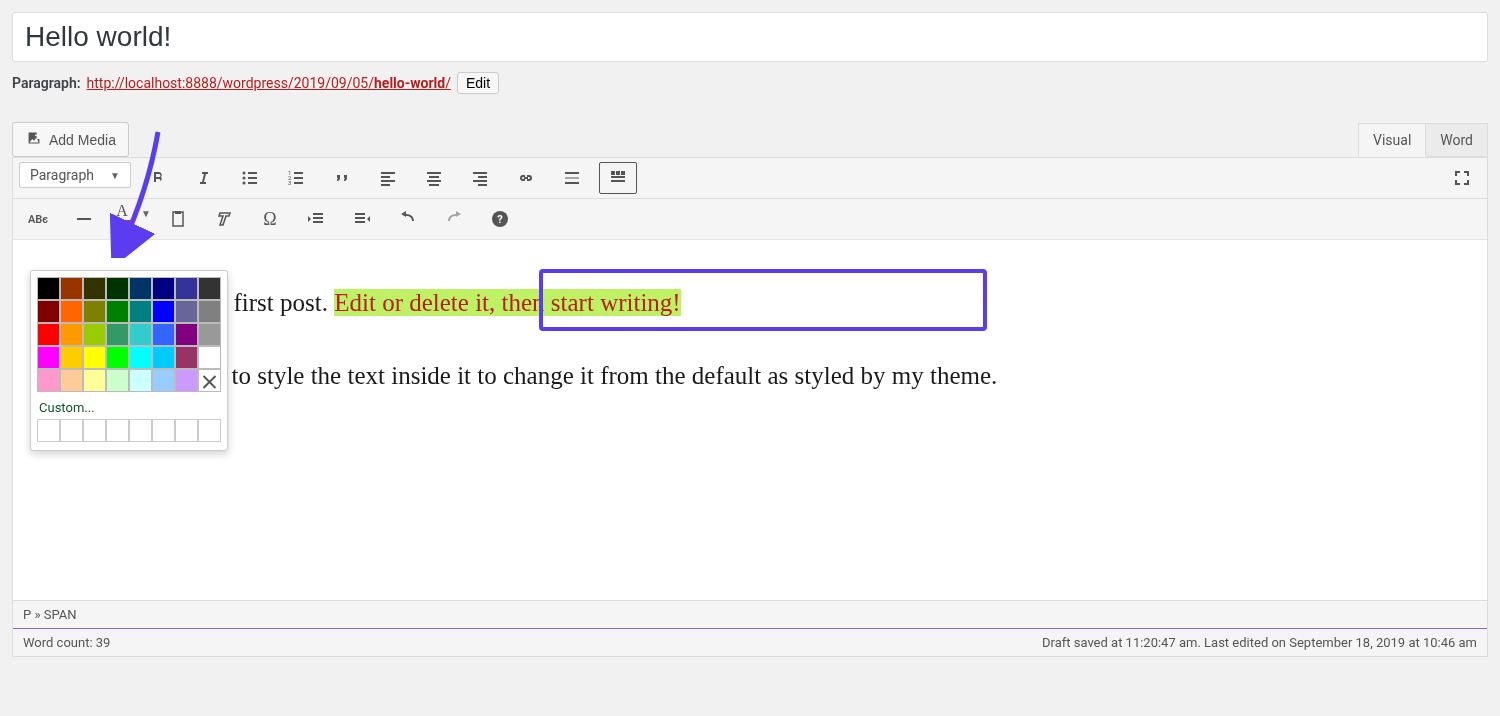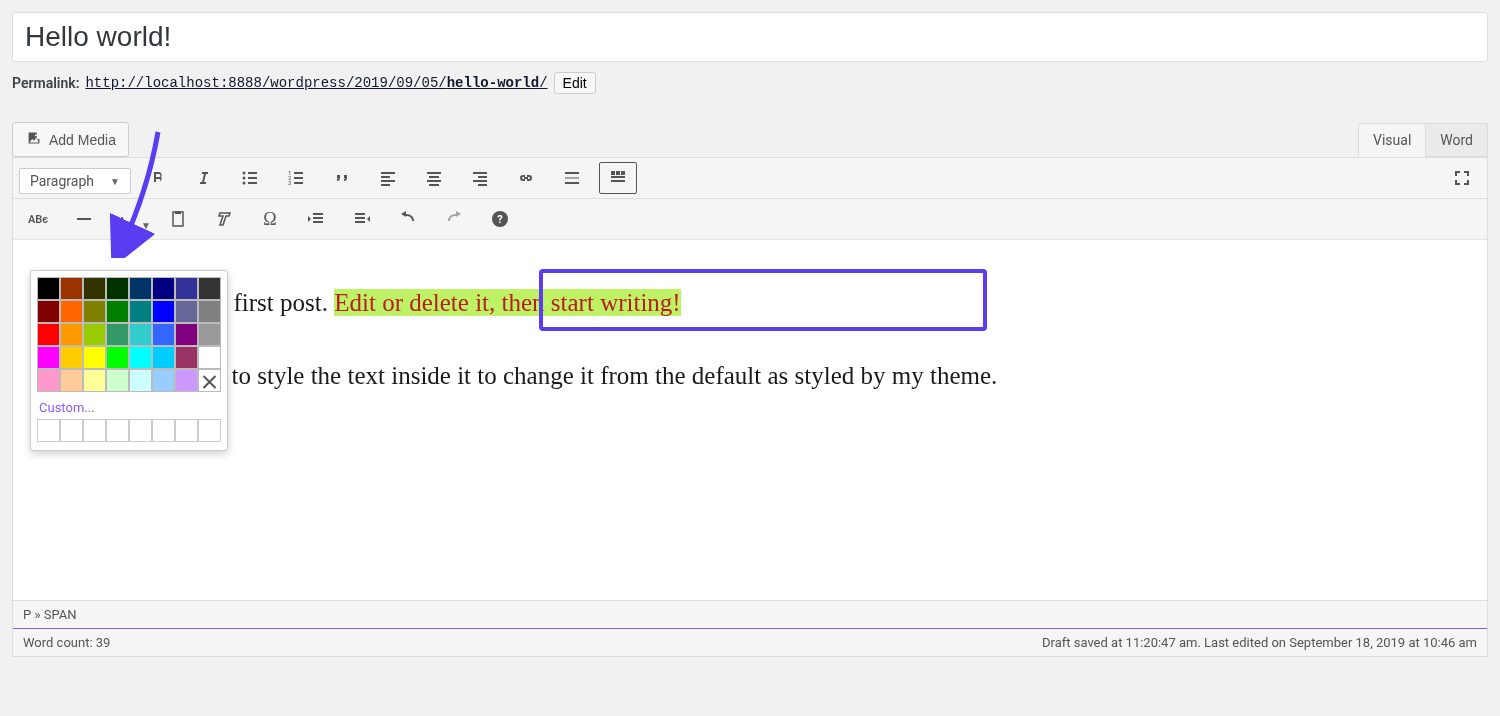"Permalink:" span.label { text: Permalink -> Paragraph }
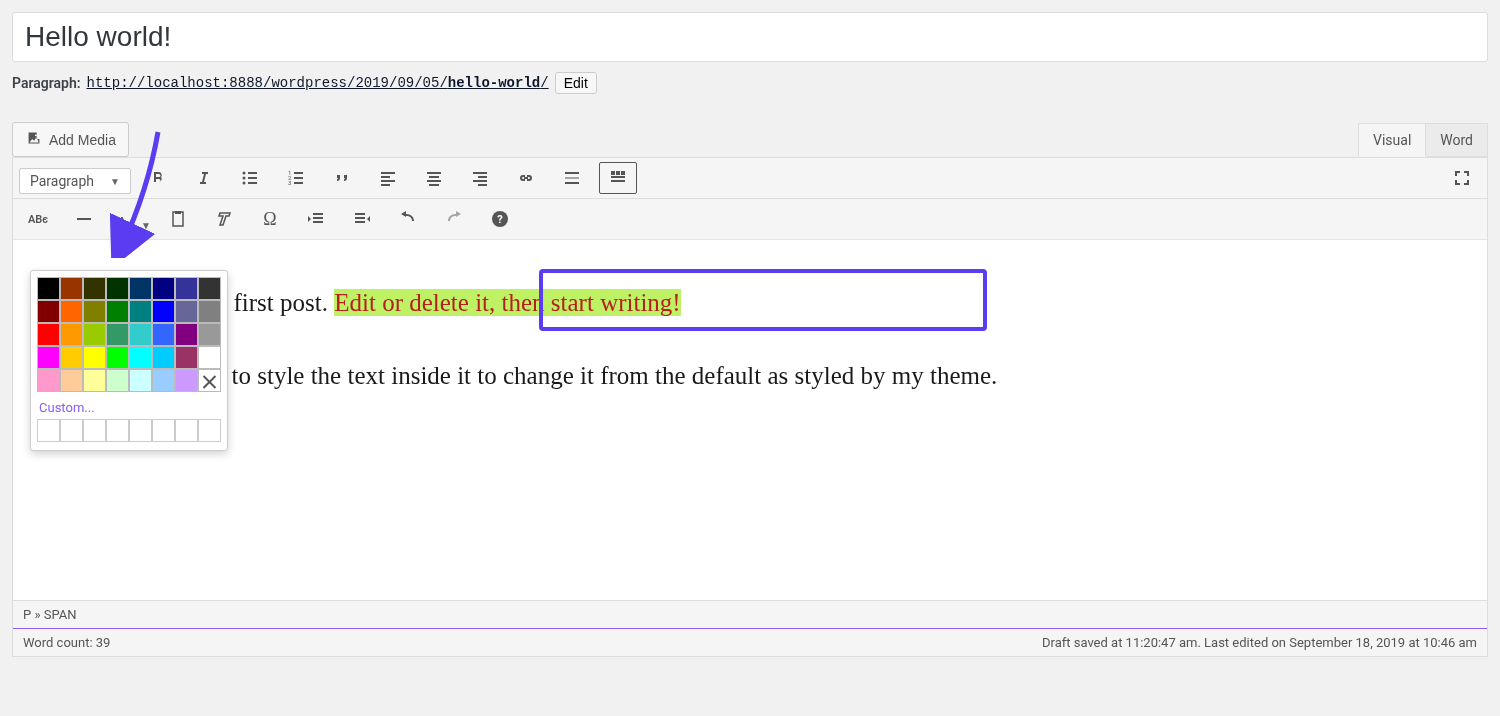"http://localhost:8888/wordpress/2019/09/" .permalink-row a { color: #0f172a -> #b91c1c; font-family: Liberation Mono, monospace -> none }
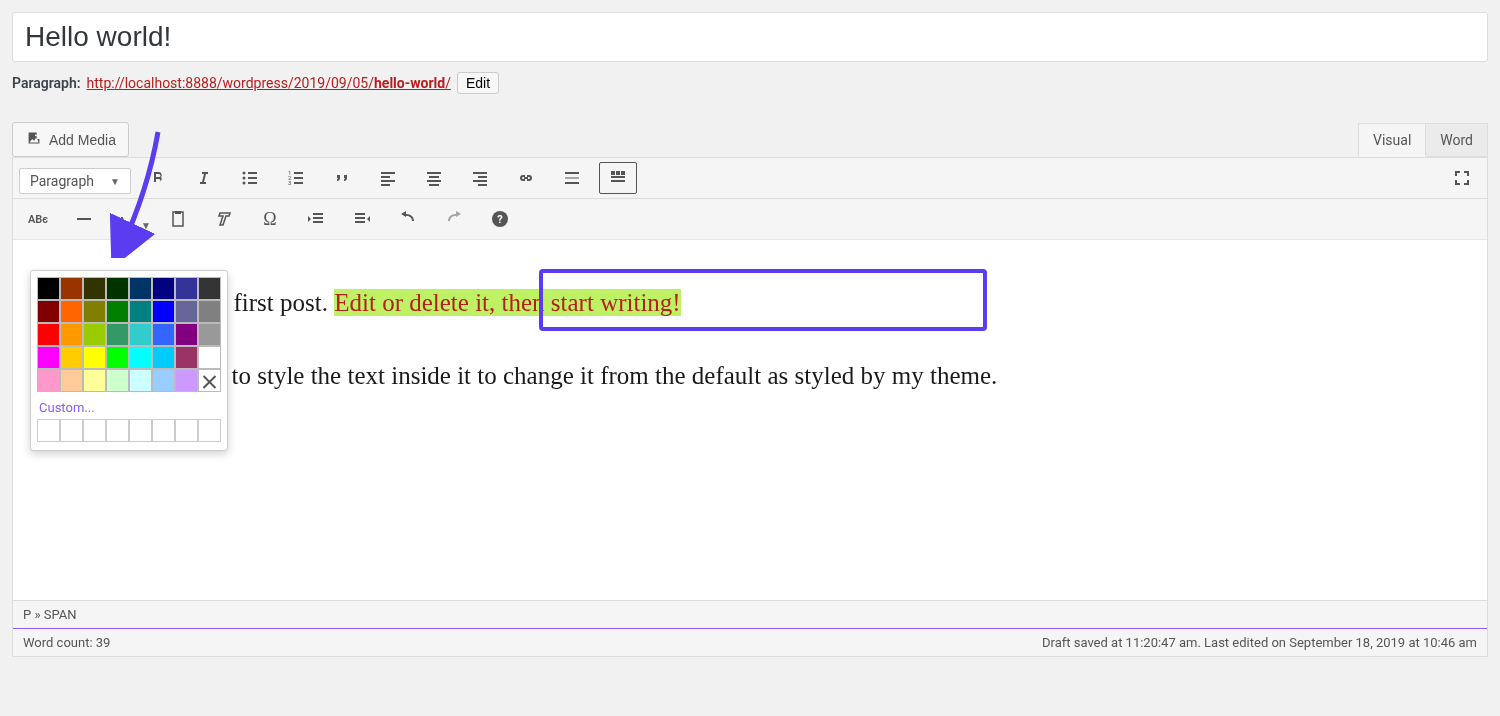"Paragraph" .toolbar { align-items: flex-end -> flex-start }
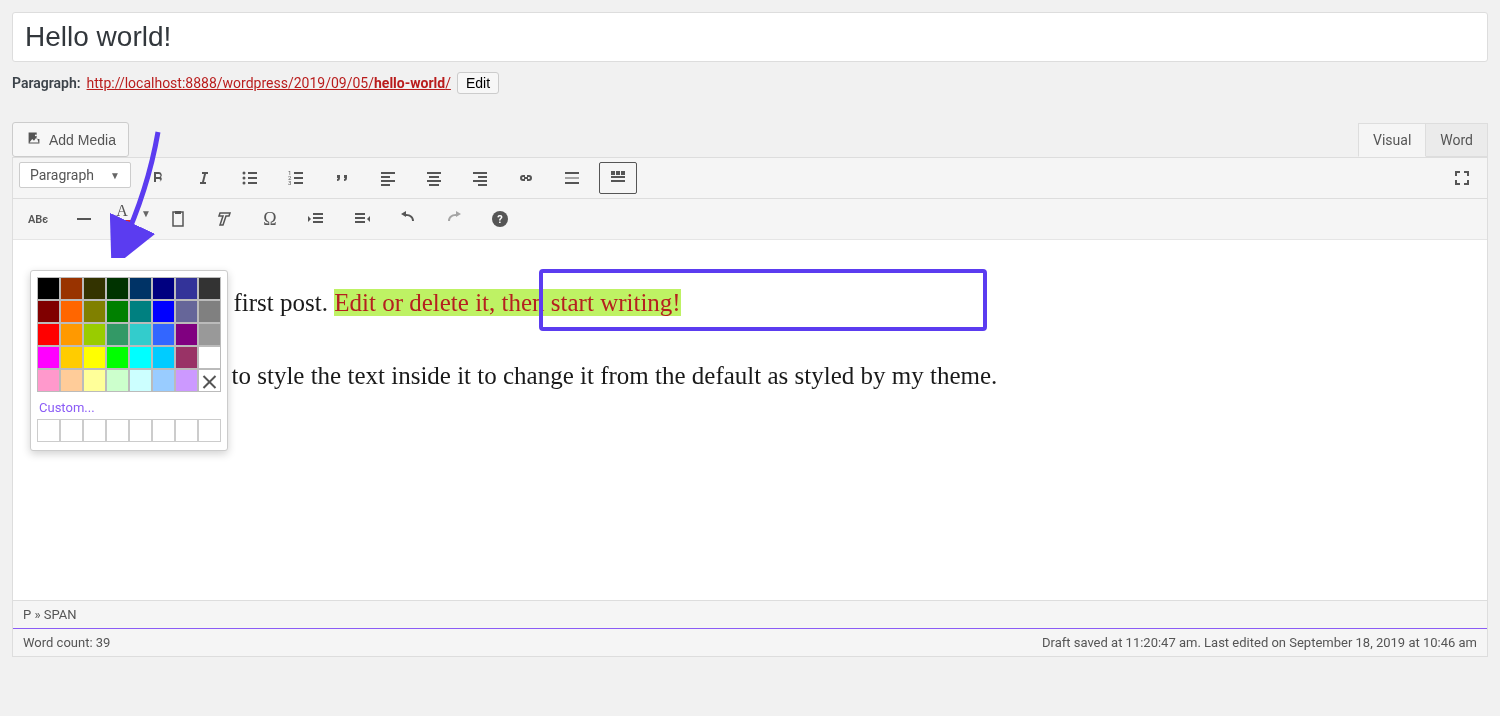"Custom..." .custom-label { color: #8b5cf6 -> #14532d }
